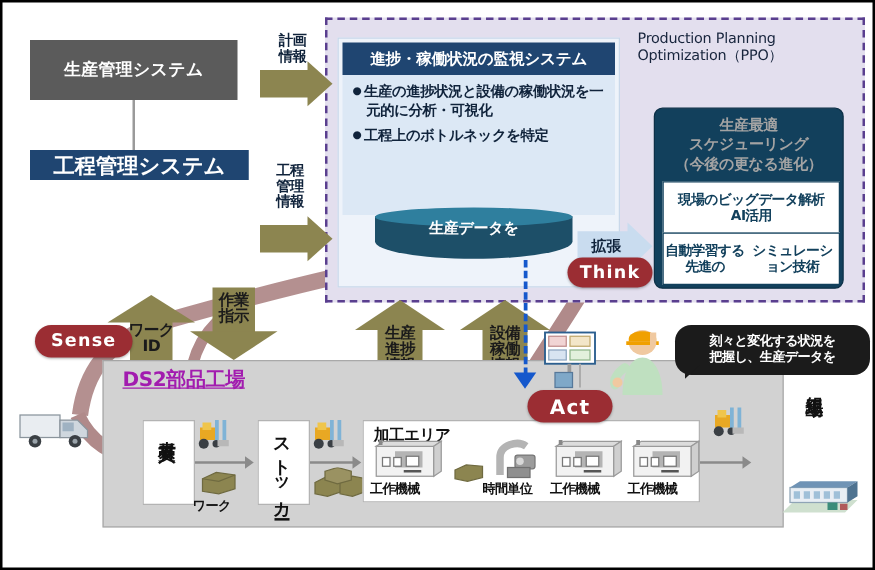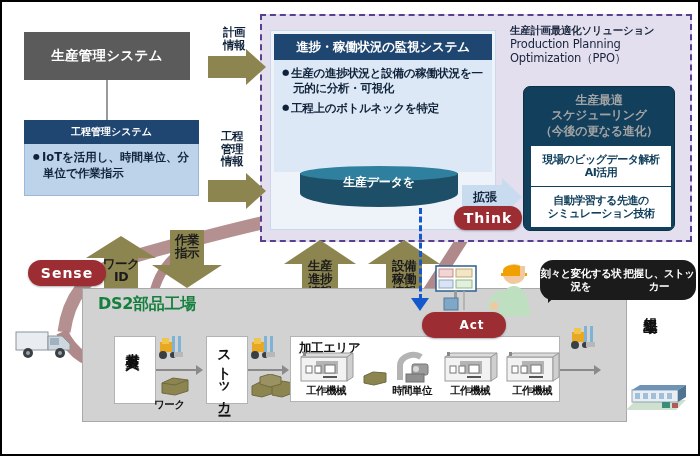"生産計画最適化ソリューション" div.jp { html: <div>生産計画最適化ソリューション</div> -> none }
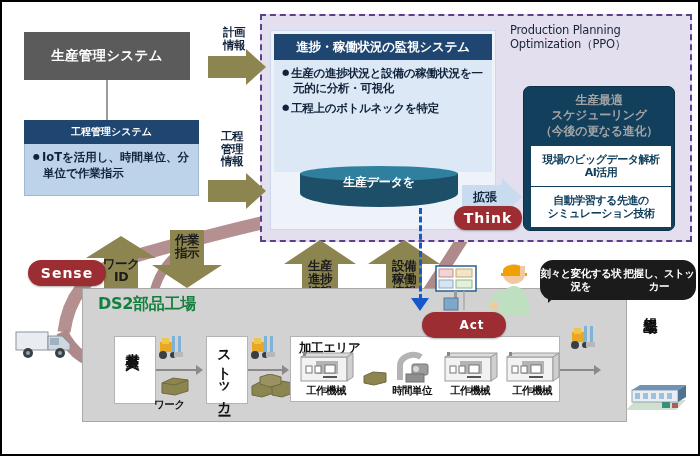"工程管理システム" #proc-mgmt { font-size: 10px -> 17px }
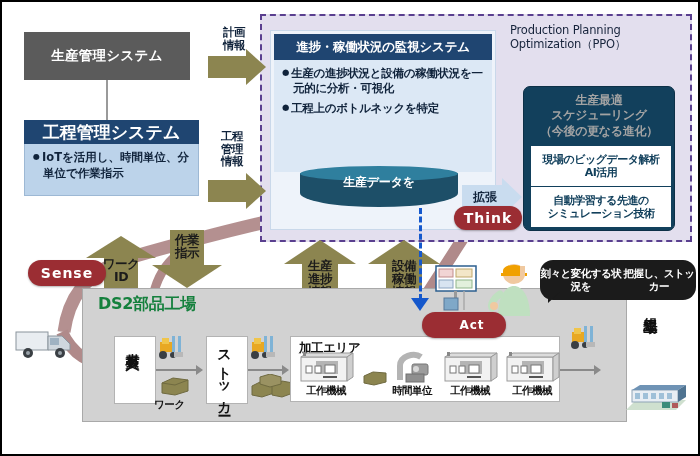"IoTを活用し、時間単位、分単位で作業指示" div.abs { html: <div> <div>IoTを活用し、時間単位、分単位で作業指示</div> </div> -> none }
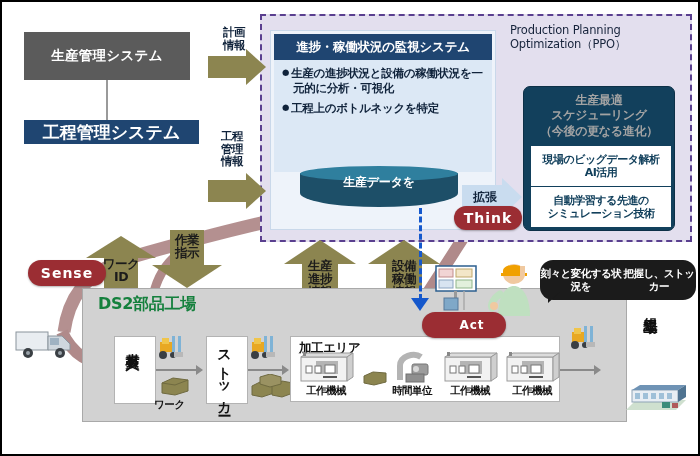"自動学習する先進の" div.ctr { flex-direction: column -> row }
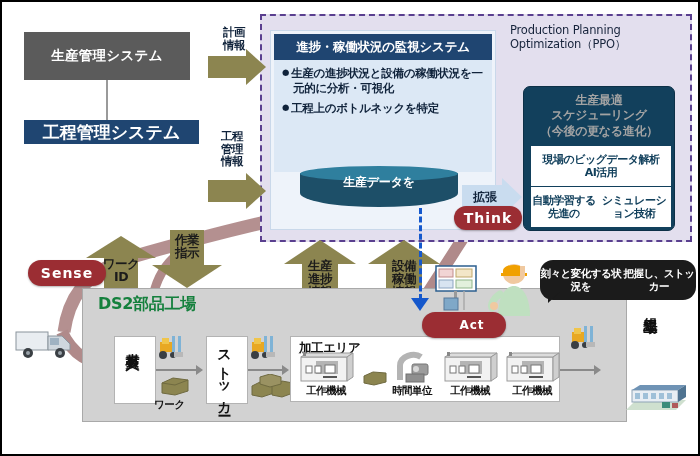"刻々と変化する状況を" div.abs { flex-direction: none -> column }
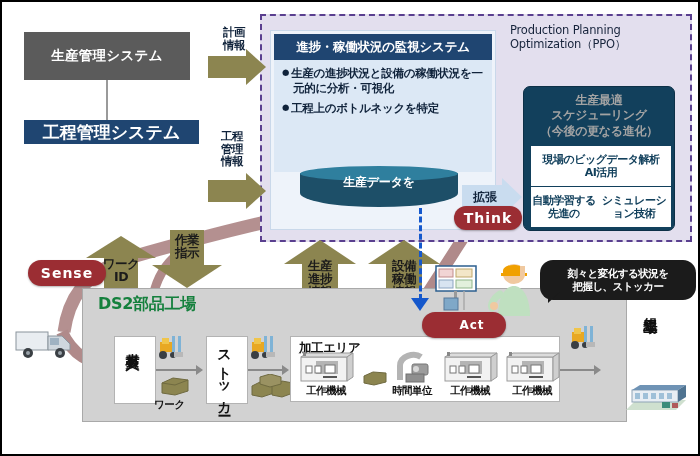"把握し、ストッカー" div { text: ストッカー -> 生産データを }
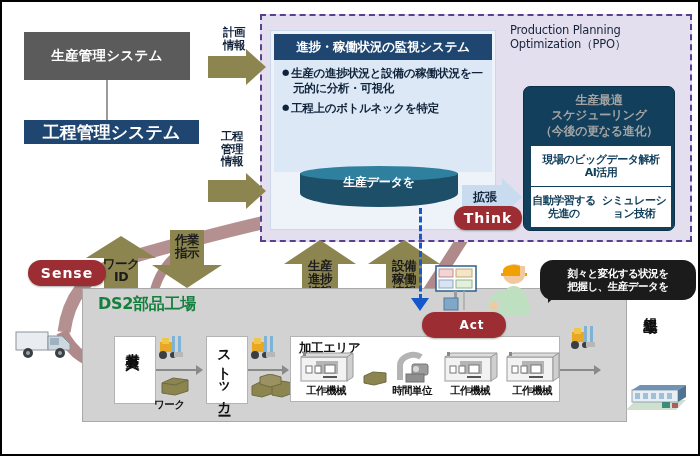"DS2部品工場" #factory-label { color: #15803d -> #a21caf; text-decoration: none -> underline }
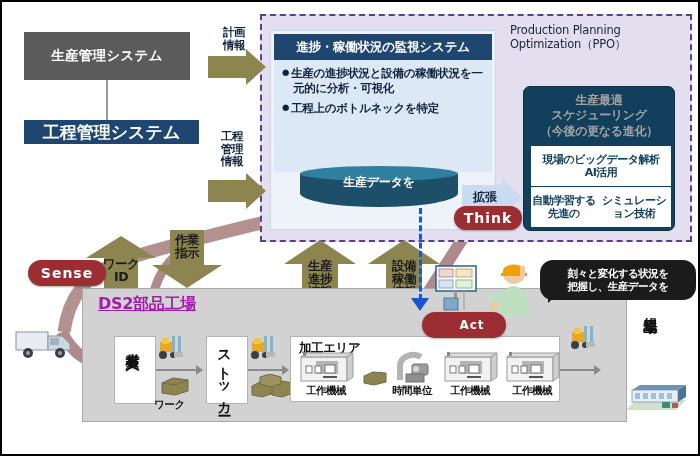"Act" #act { font-size: 12px -> 16px; padding-left: 16px -> none }
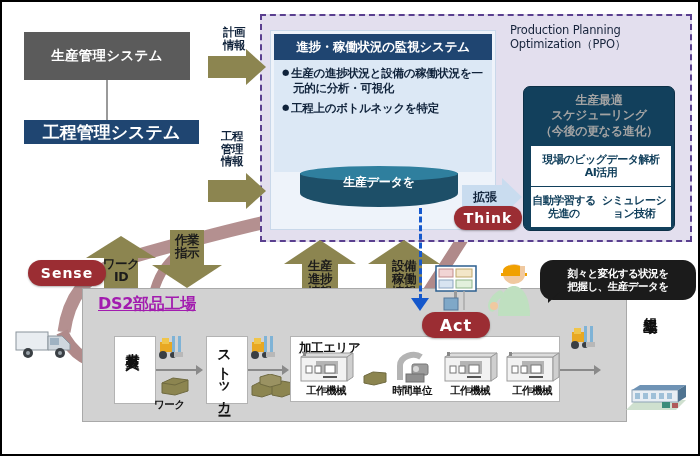"工作機械" .machine-cap { text-align: center -> none }
